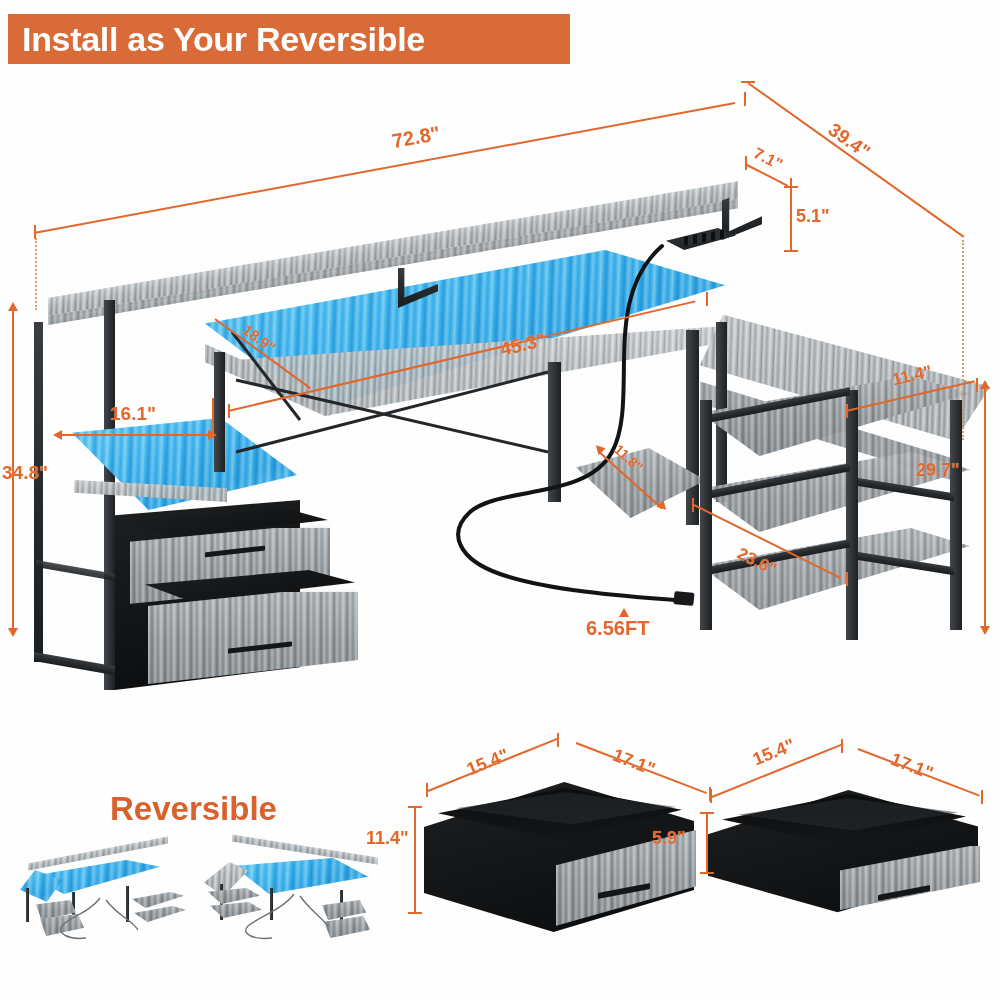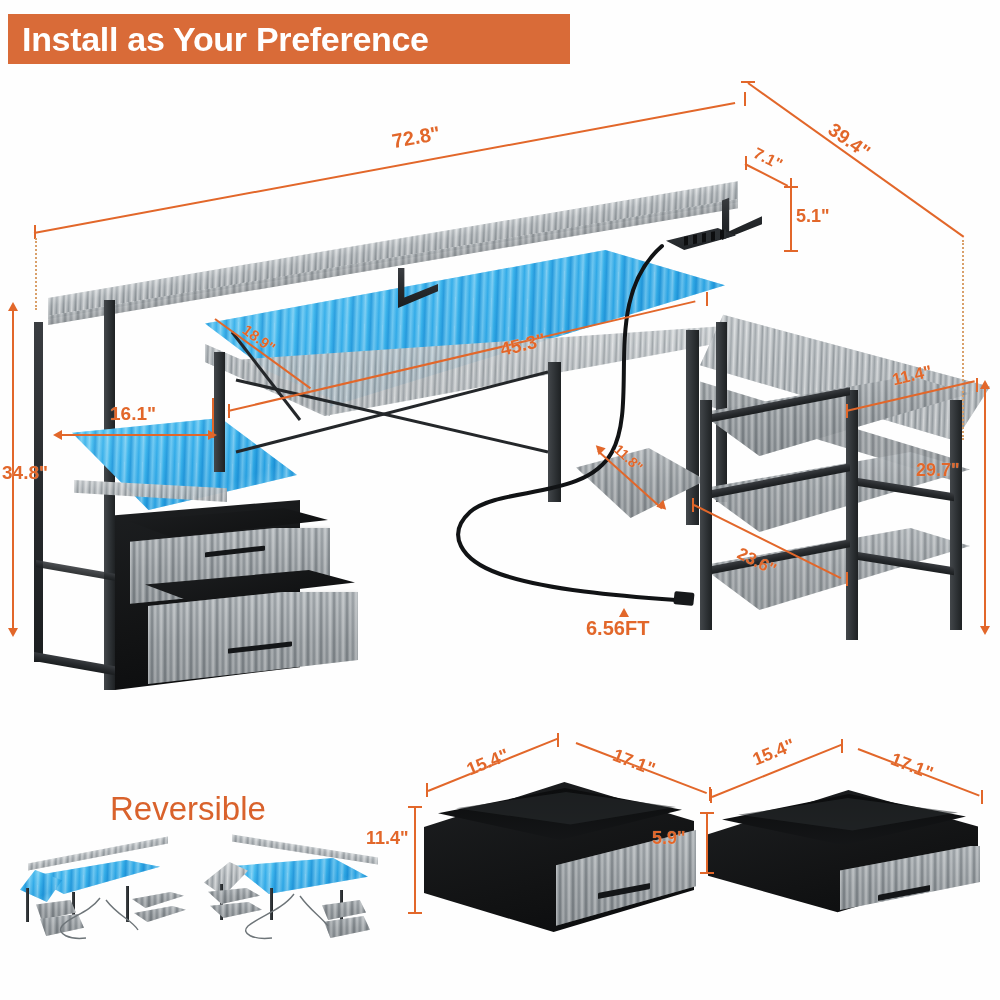"Install as Your Preference" div.banner-title { text: Preference -> Reversible }
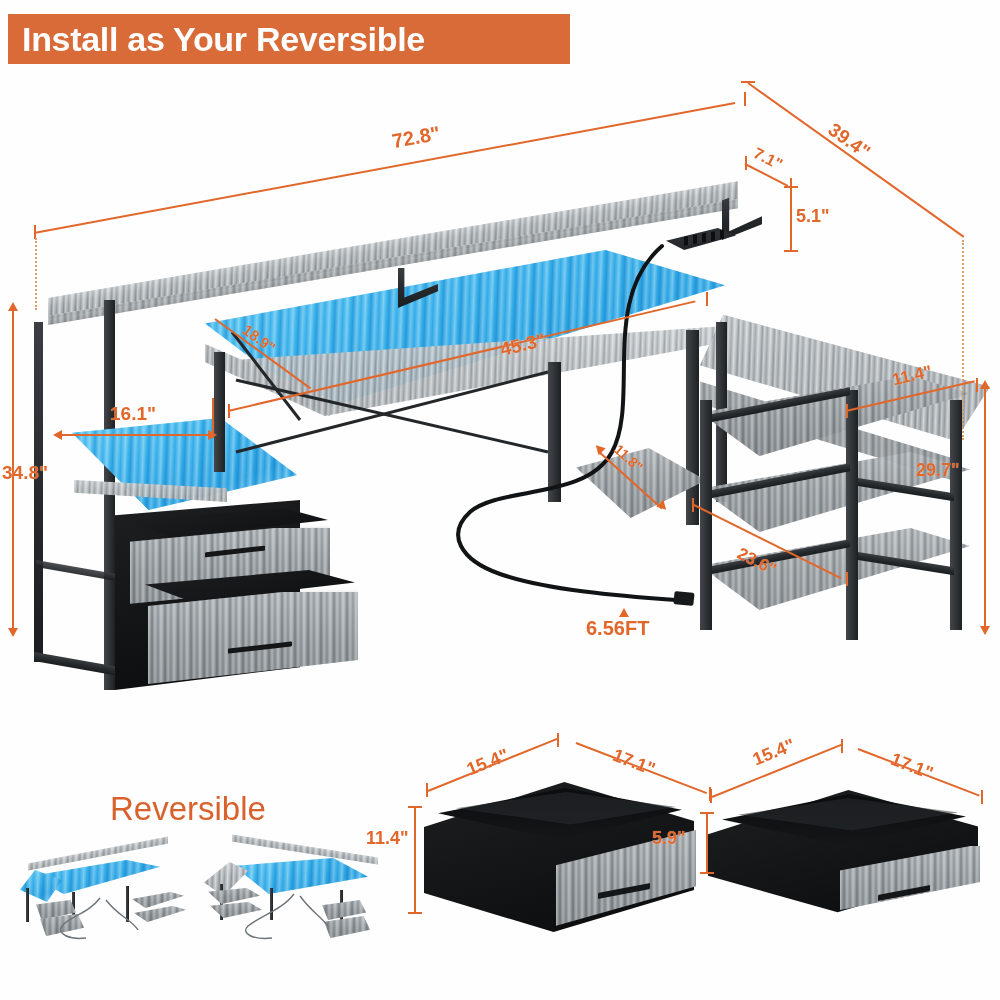"Reversible" .rev-title { font-weight: normal -> bold }
